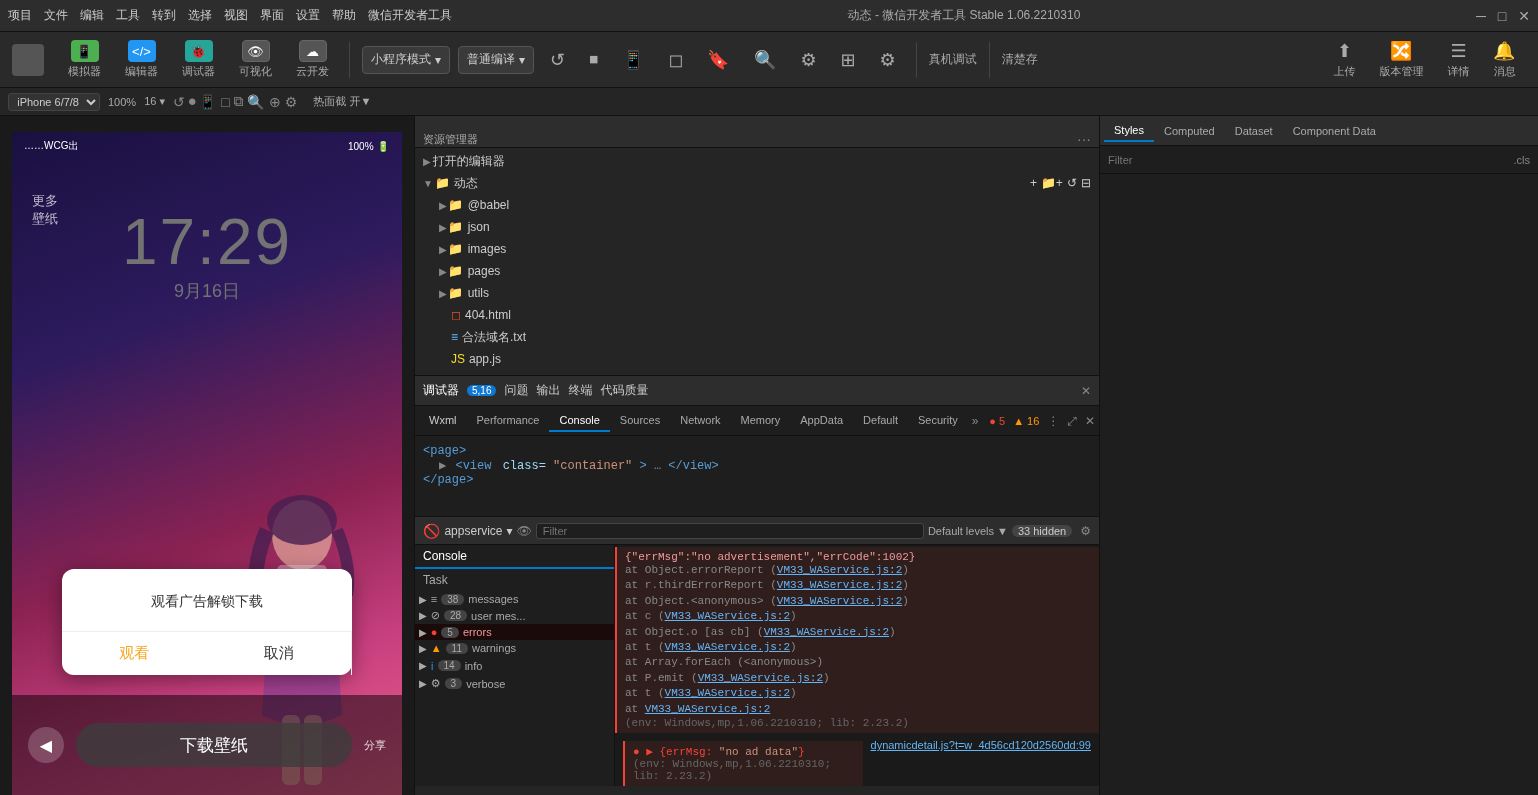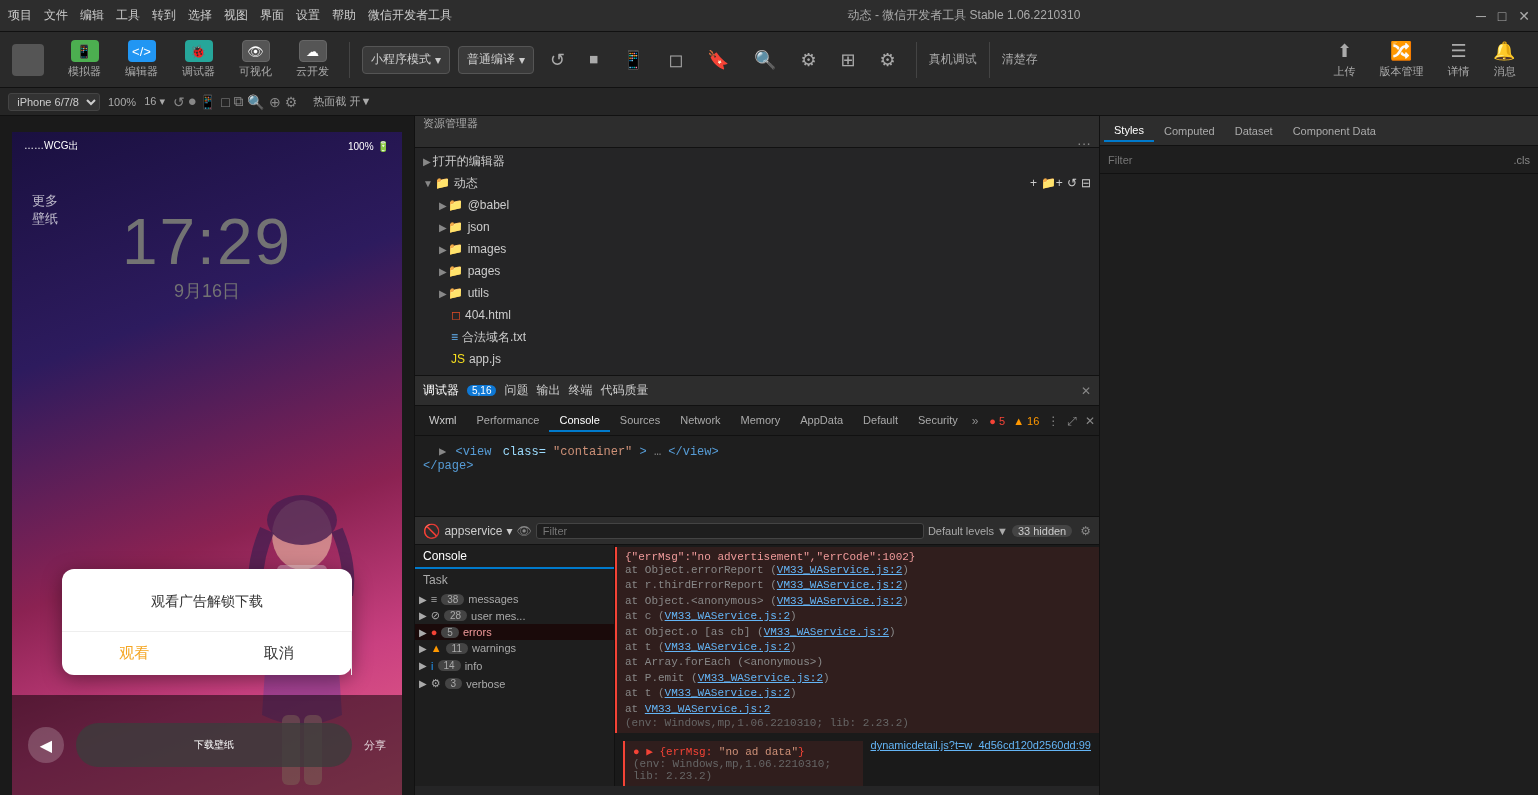"资源管理器" .explorer-header { align-items: flex-start -> flex-end; flex-direction: column -> none }
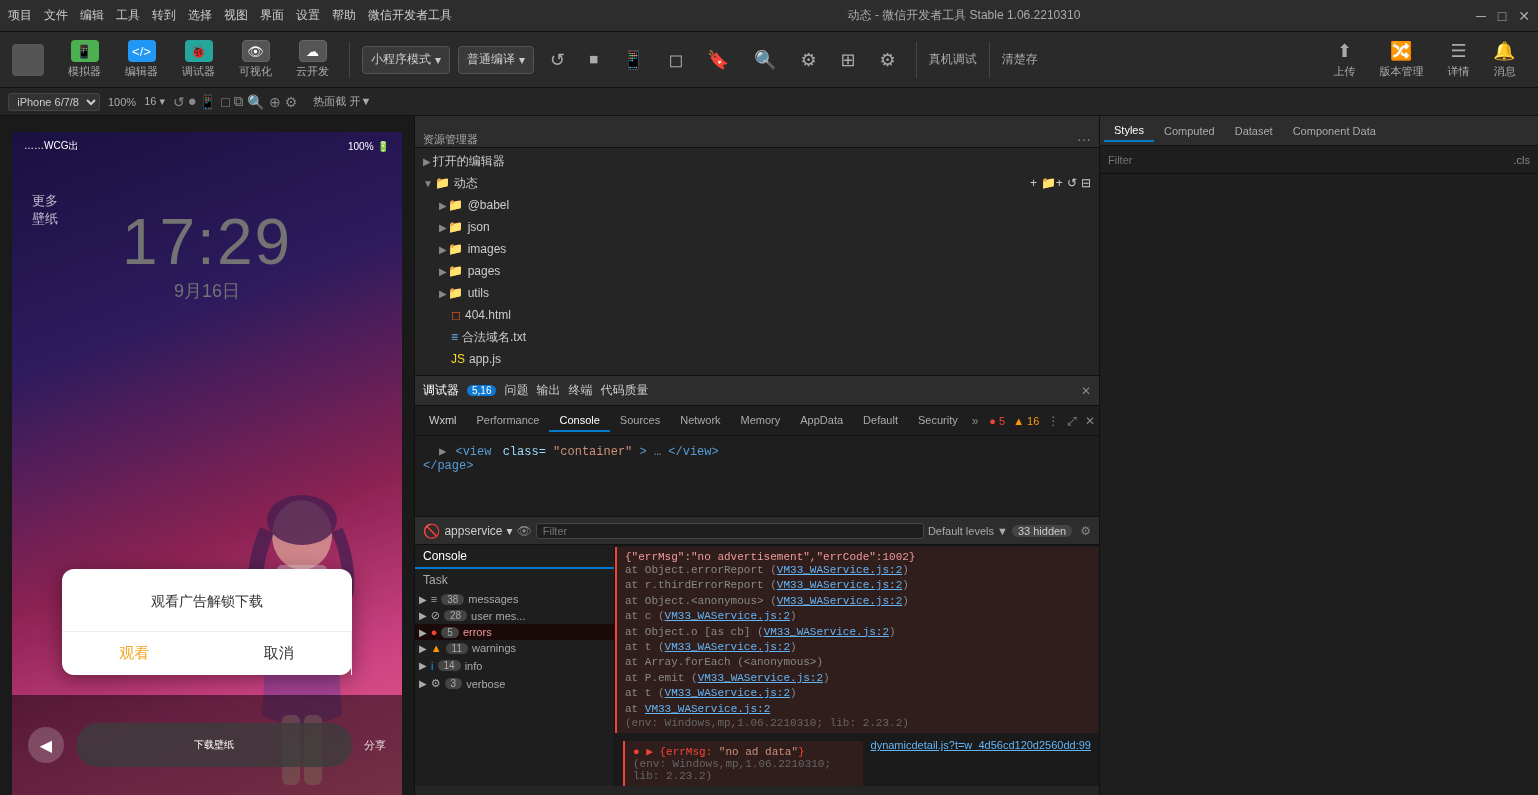"<page>" div { html: none -> <div> <span>&lt;page&gt;</span> </div> }
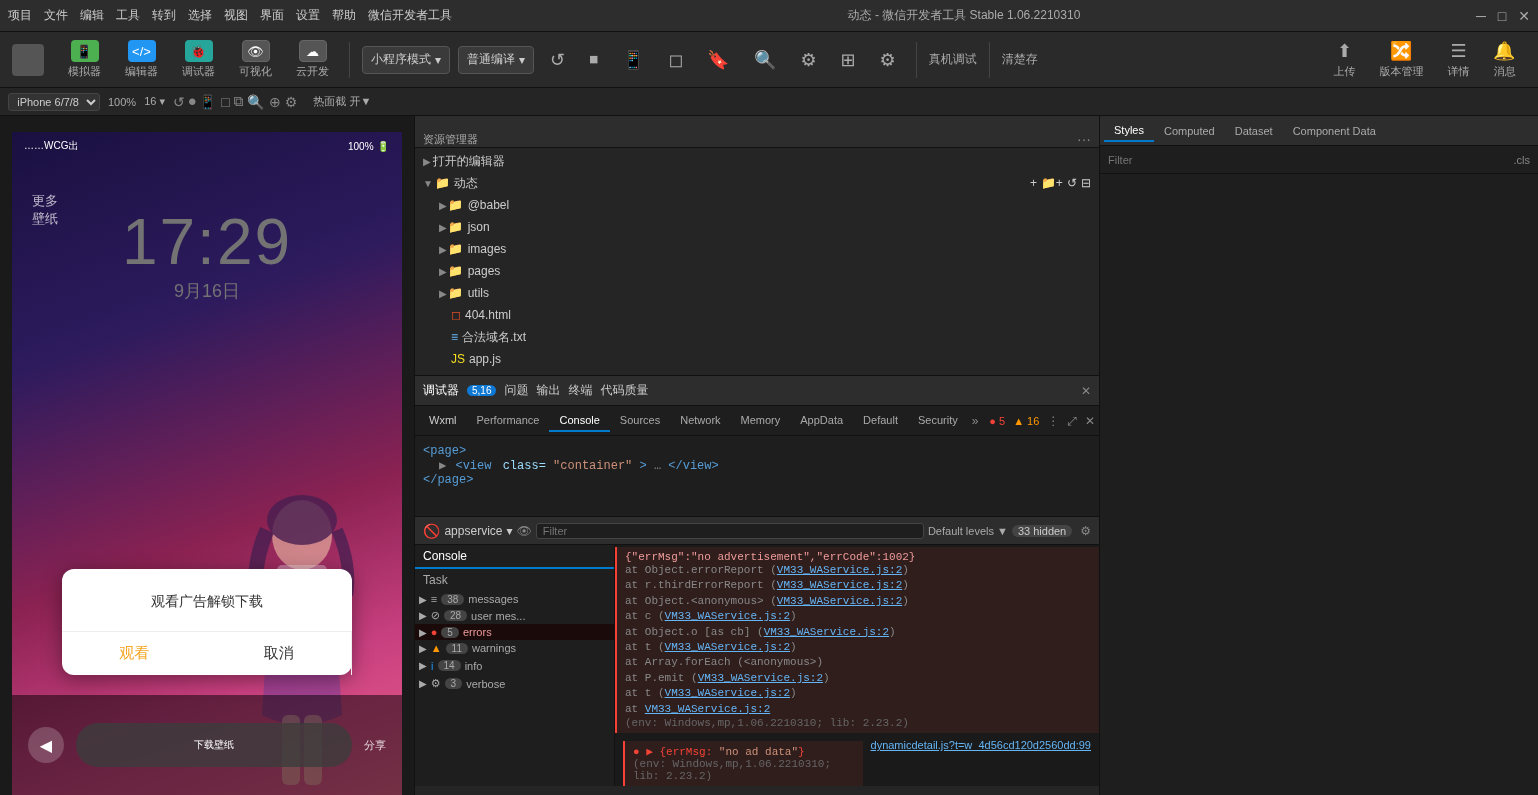"下载壁纸" .phone-download-btn { font-size: 10px -> 17px }
